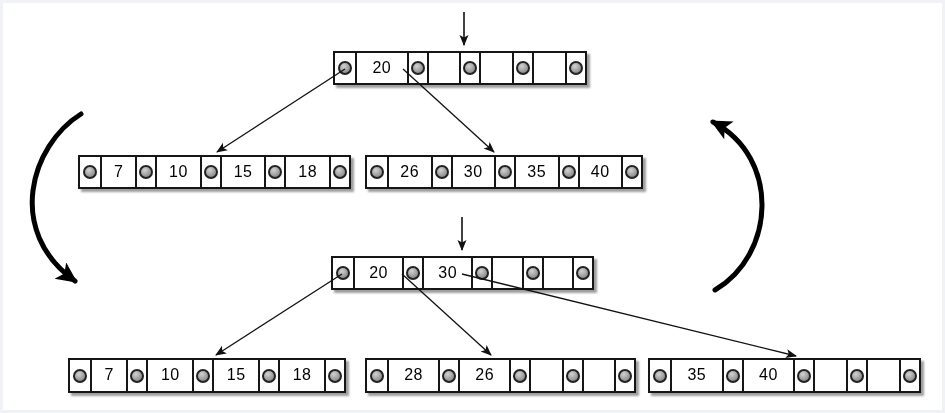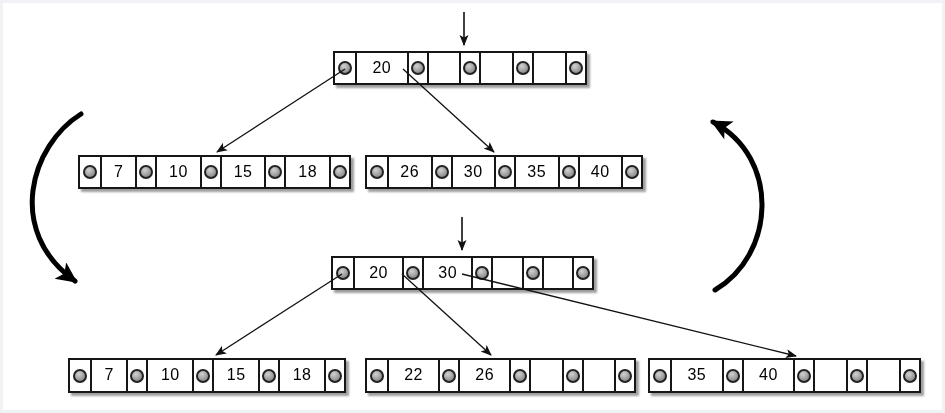"22" div.cell { text: 22 -> 28 }
